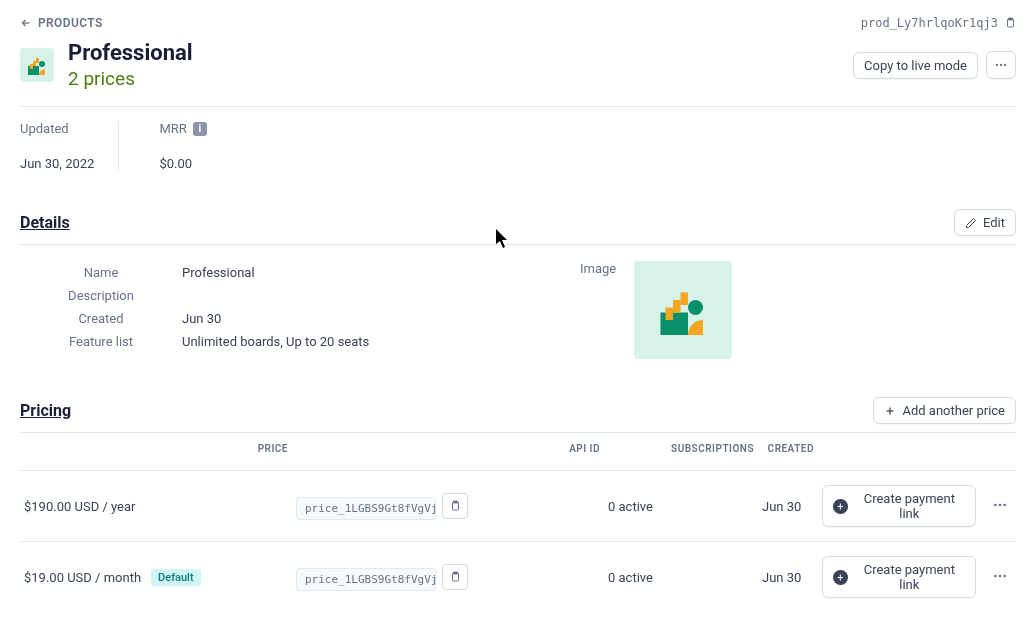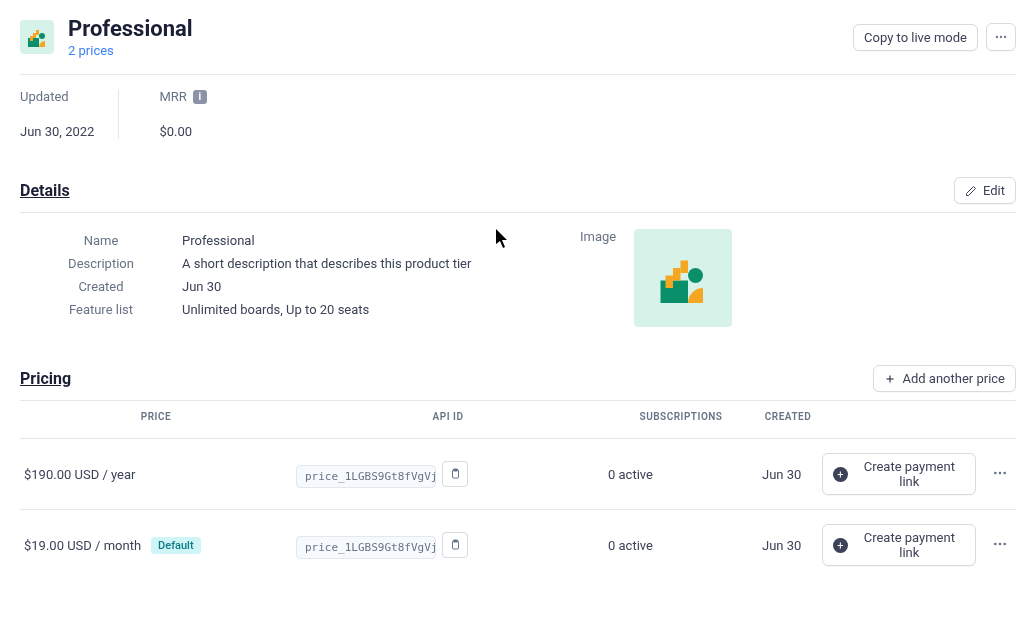"PRODUCTS" div.topbar { html: none -> <div> <div> <svg> <path></path> <path></path> </svg> <span>PRODUCTS</span> </div> <div> <span>prod_Ly7hrlqoKr1qj3</span> <svg> <rect></rect> <rect></rect> </svg> </div> </div> }
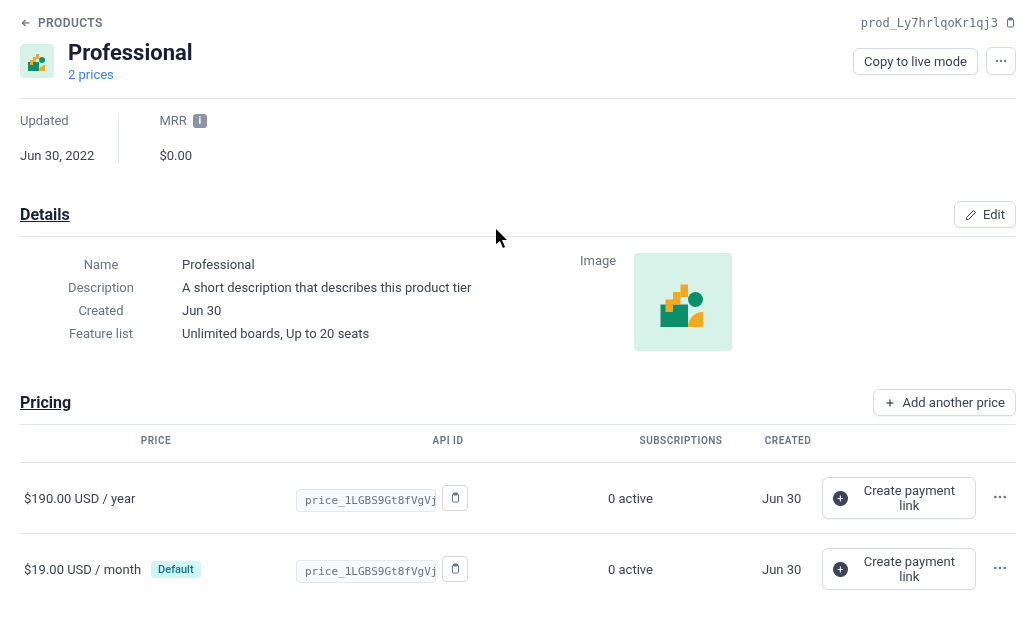"2 prices" .prod-sub { color: #3b82f6 -> #4d7c0f; font-size: 13px -> 19px }
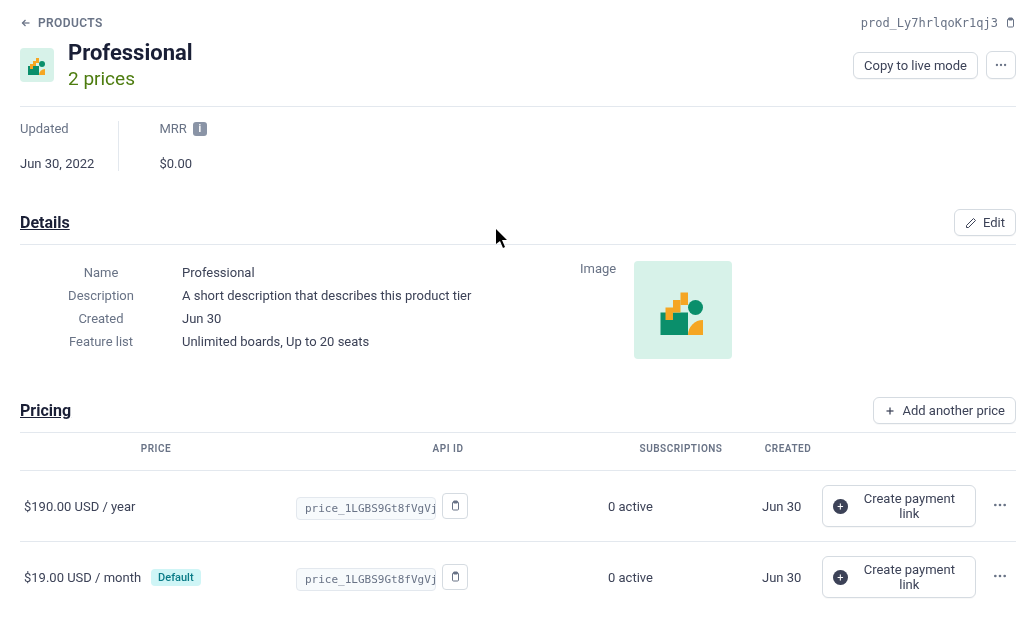"A short description that describes" div.detail-value { html: <div>A short description that describes this product tier</div> -> none }
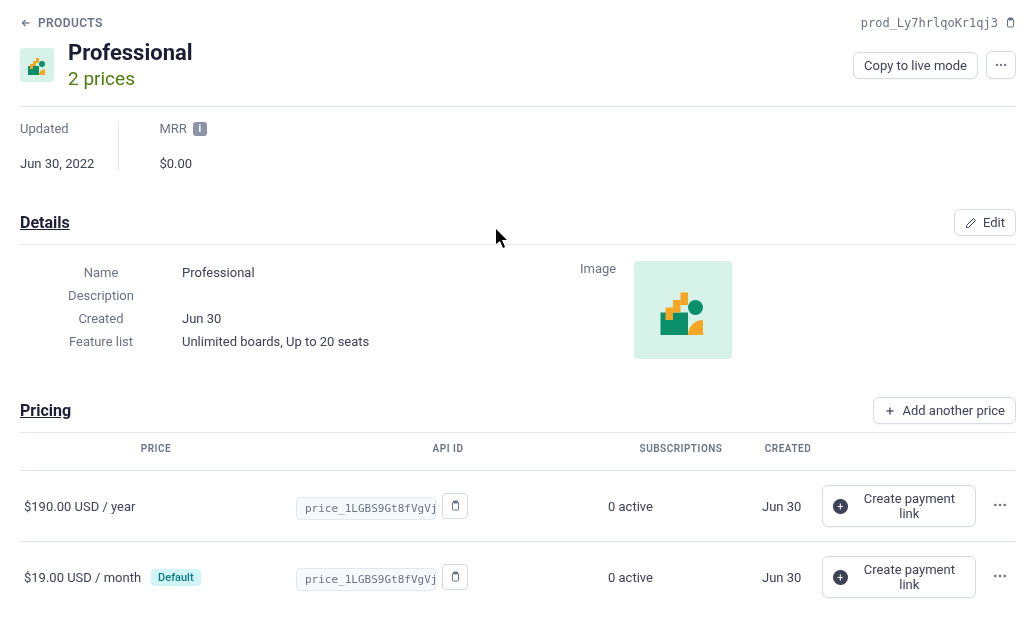"PRICE" .price-table th { text-align: center -> right }
